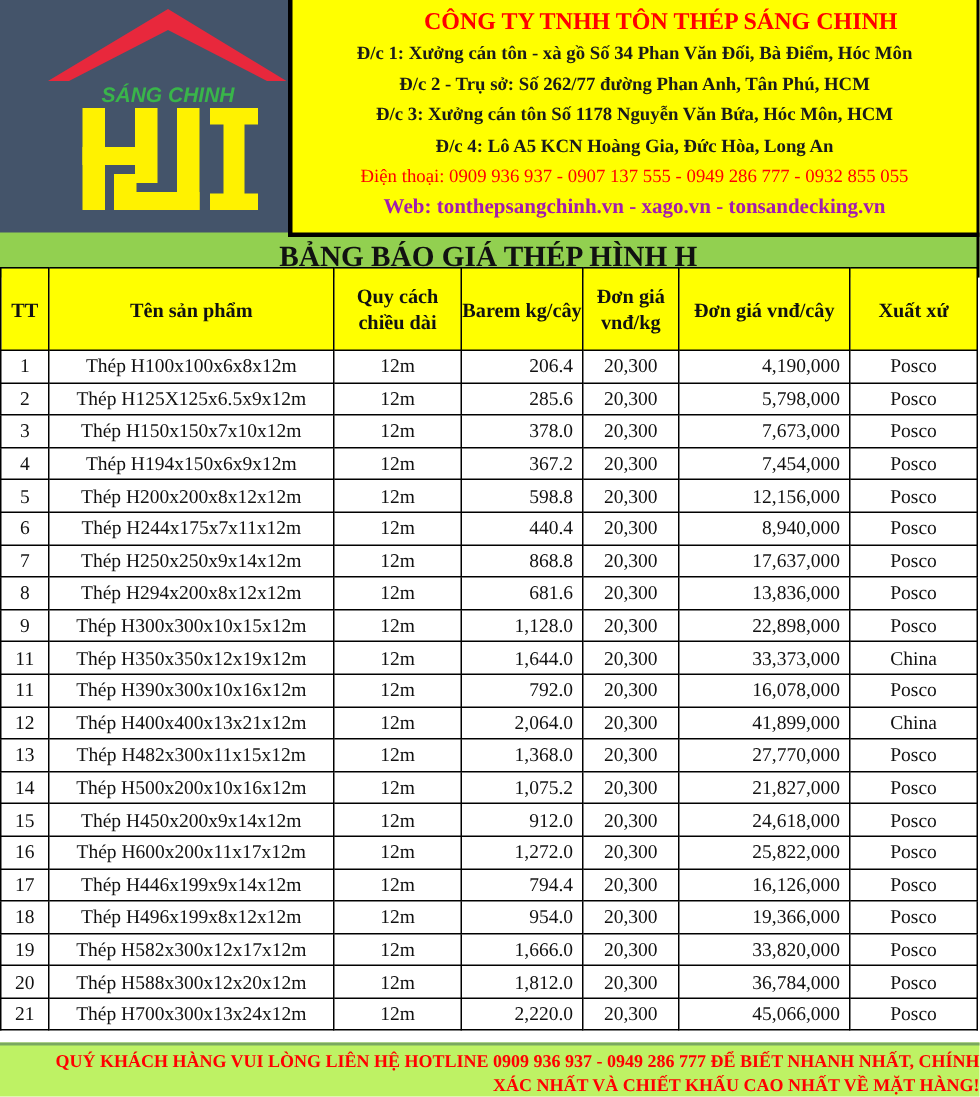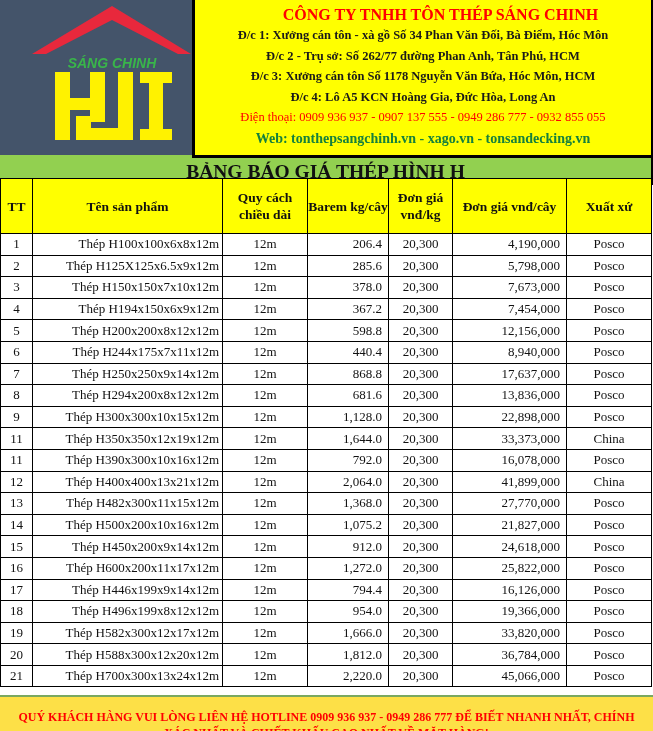"Web: tonthepsangchinh.vn - xago.vn -" .info .web { color: #15803d -> #a21caf }
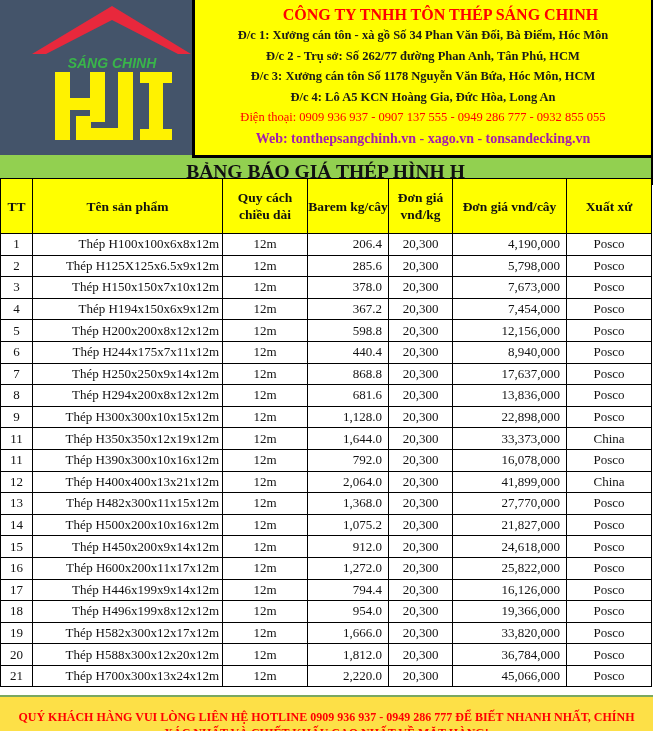"Thép H100x100x6x8x12m" td.l { text-align: right -> center }
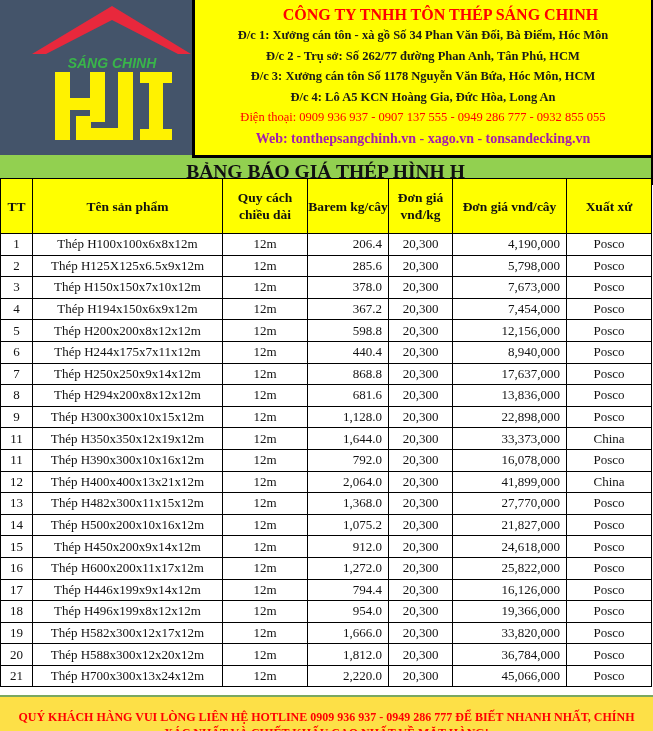"QUÝ KHÁCH HÀNG VUI LÒNG" .footer { background: #fde047 -> #bef264; padding-top: 12px -> 2px; text-align: center -> right }
